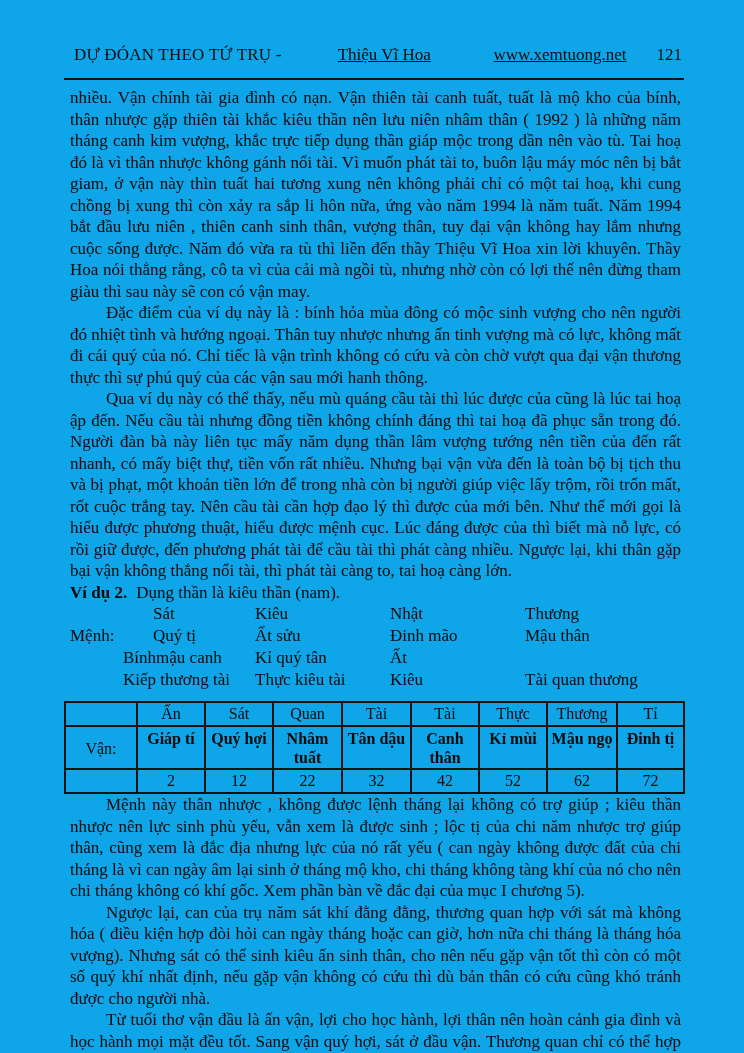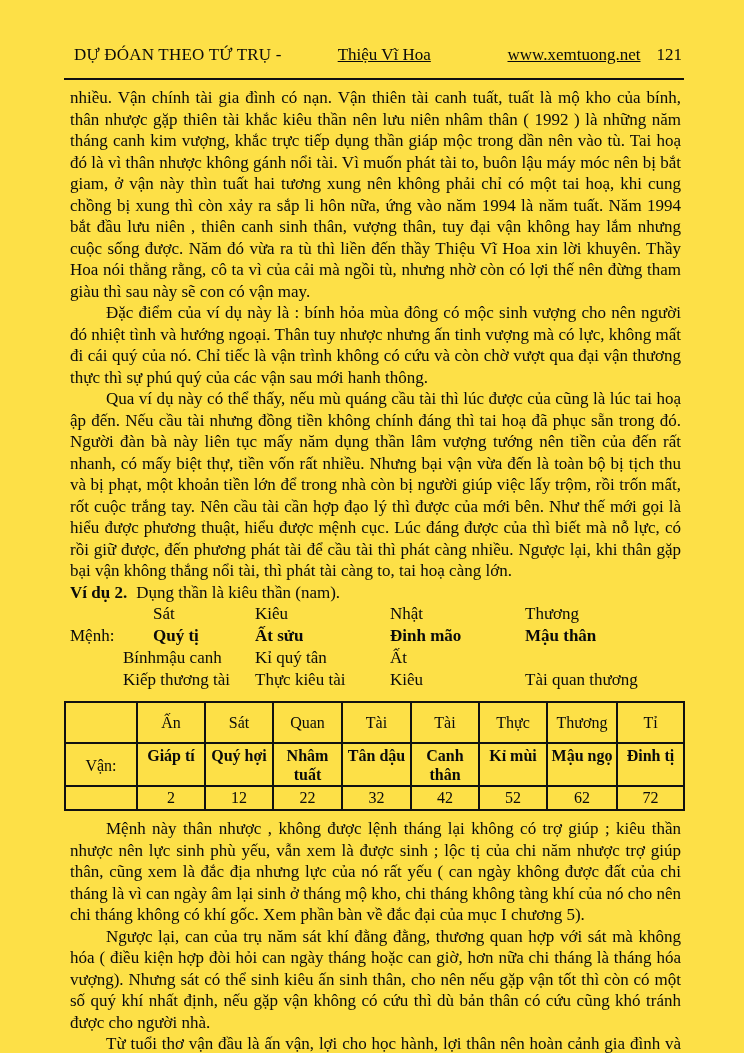"DỰ ĐÓAN THEO TỨ TRỤ" .page { background: #fde047 -> #0ea5e9 }
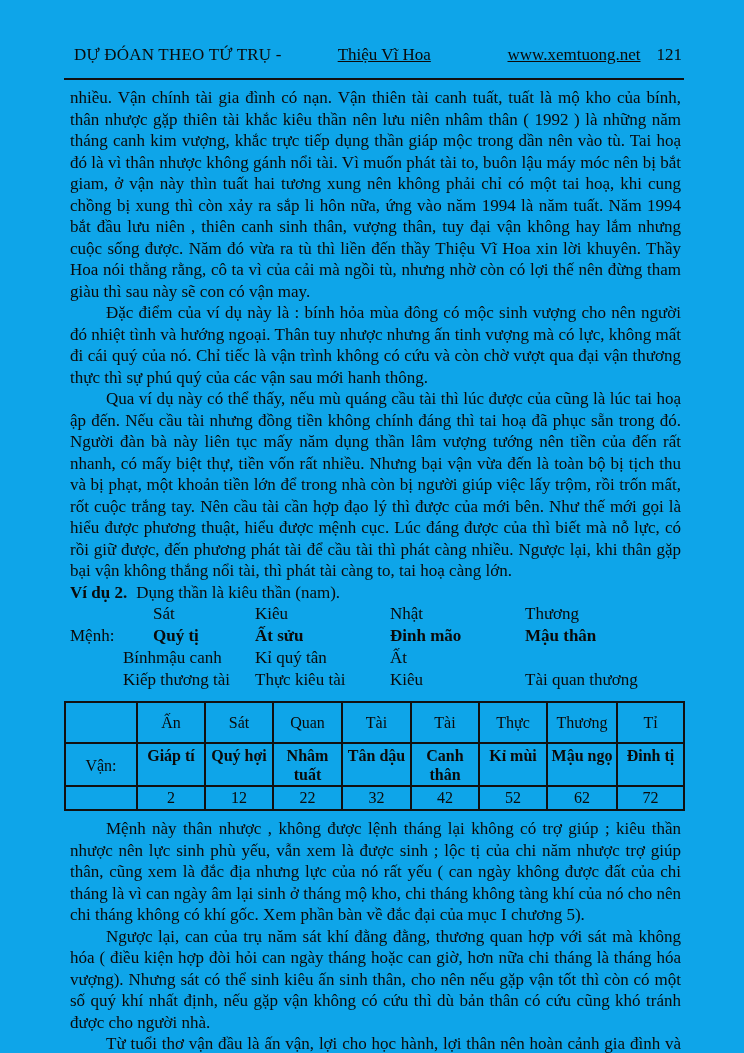"121" .pagenum { margin-left: 16px -> 30px }
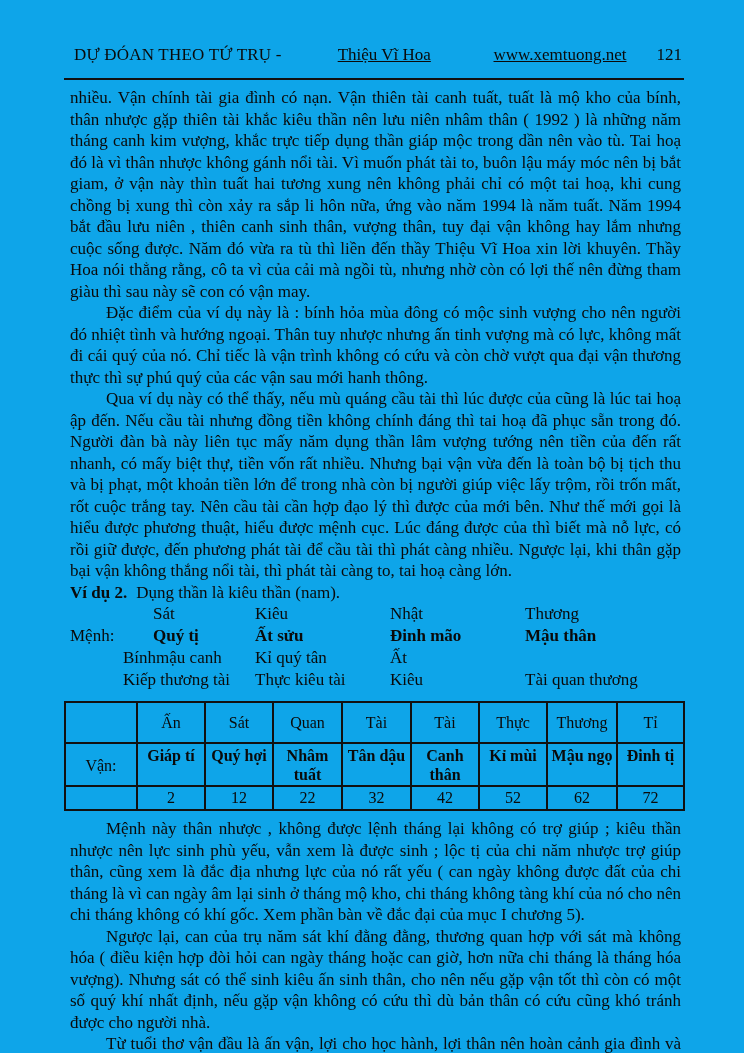"Quý tị" .menh-row .bold { font-weight: bold -> normal }
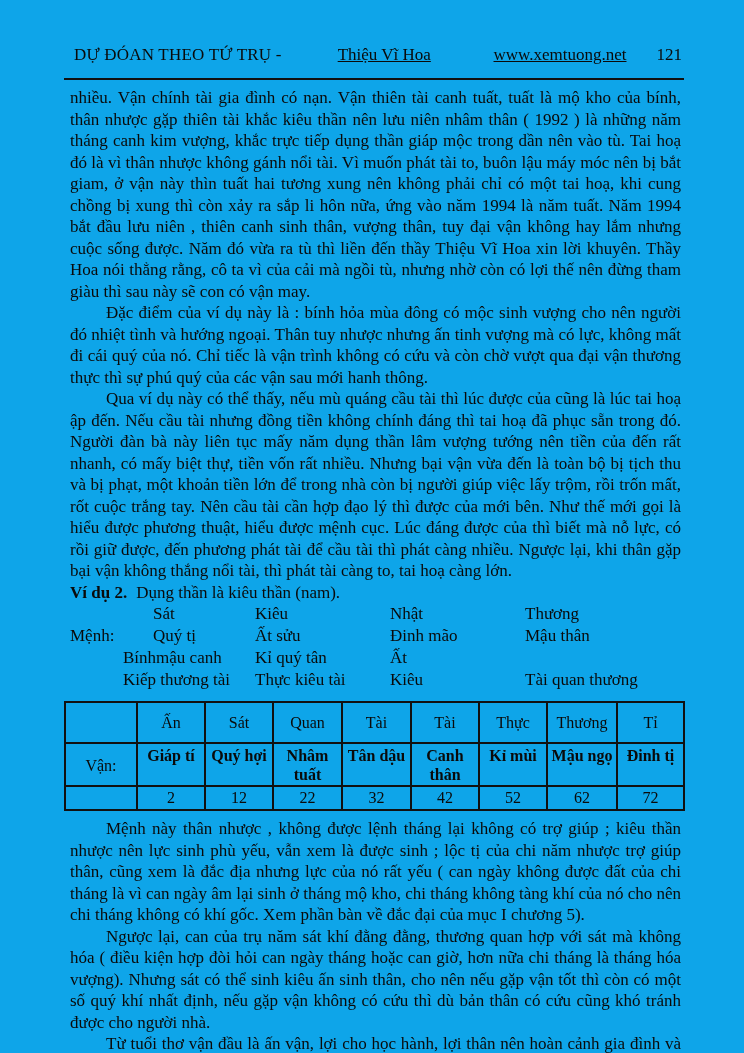"Ấn" table.van tr.godrow td { height: 41px -> 24px }
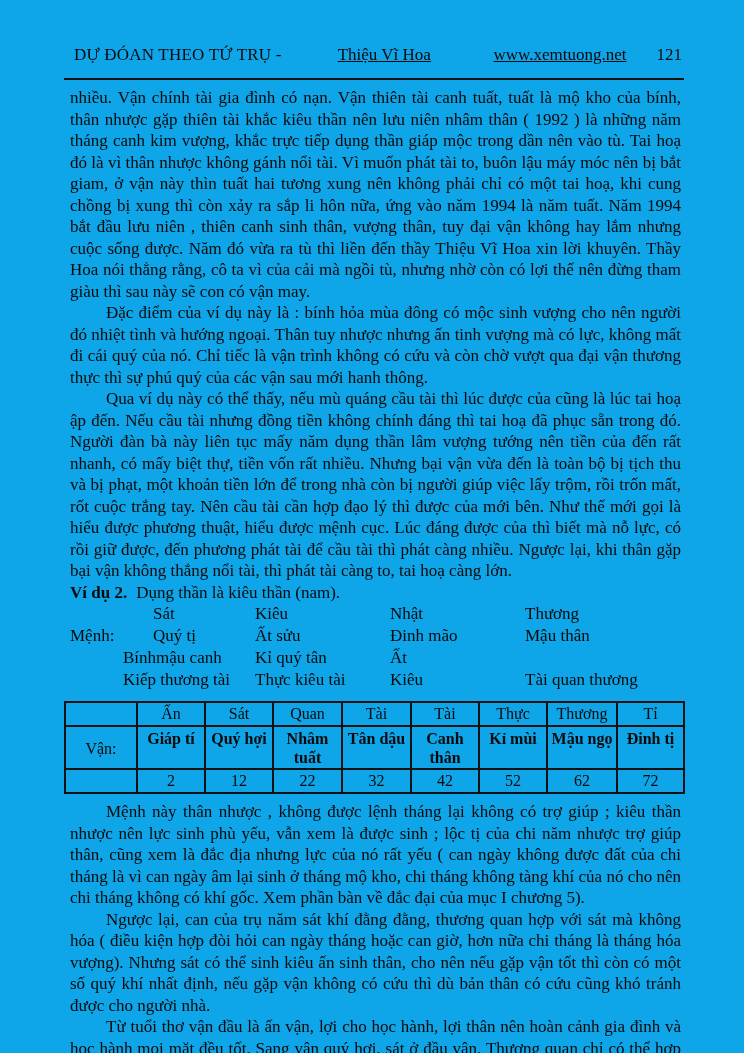"Mệnh này thân nhược ," .after-table { margin-top: 7px -> none }
